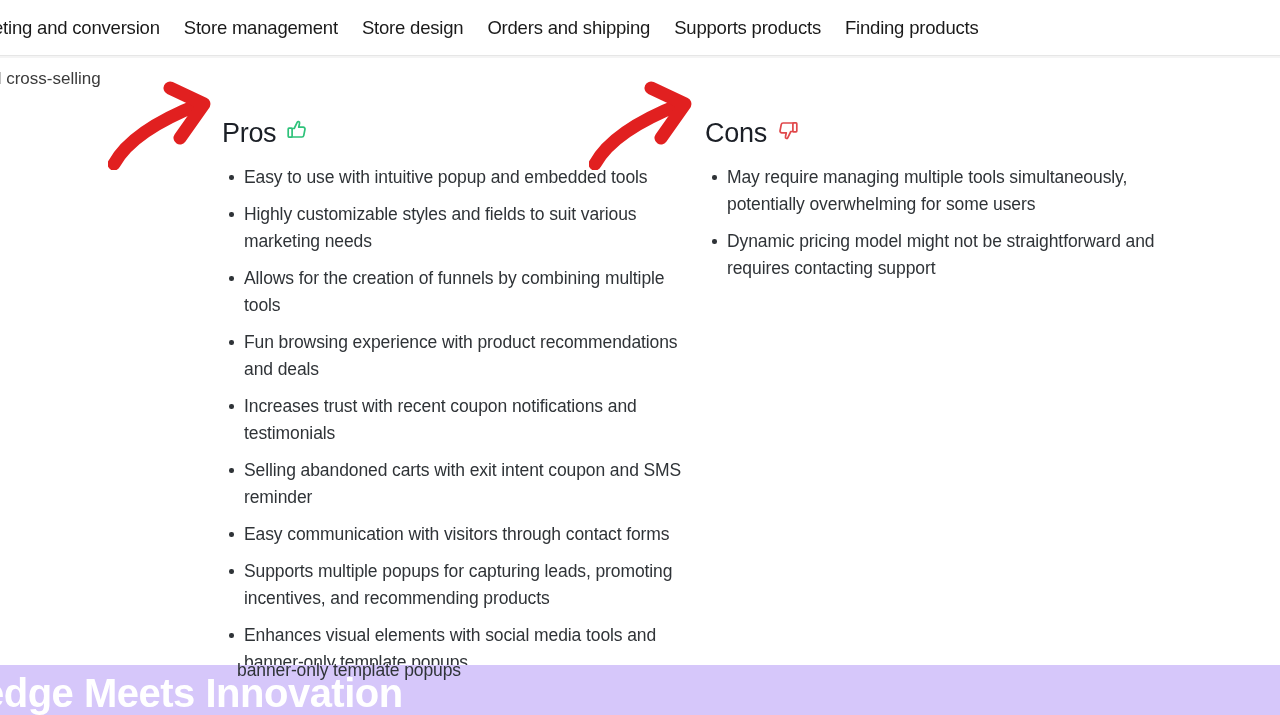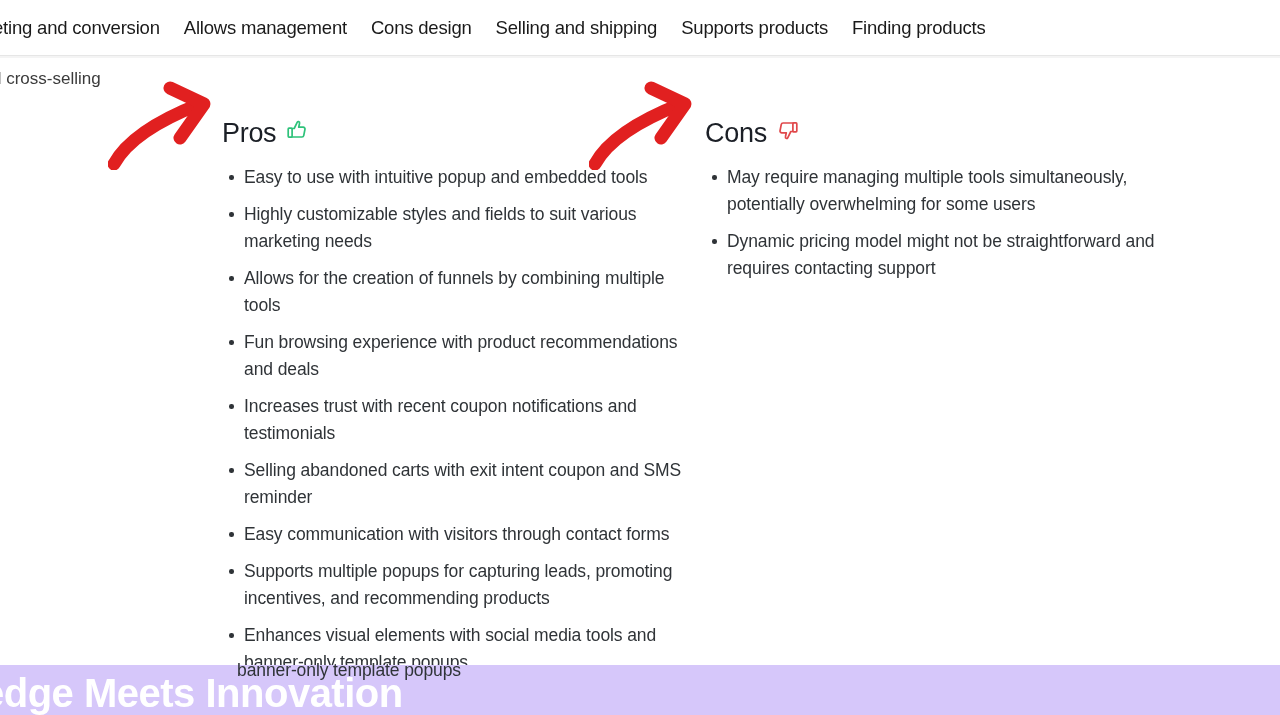"Allows management" span.nav-item { text: Allows -> Store }
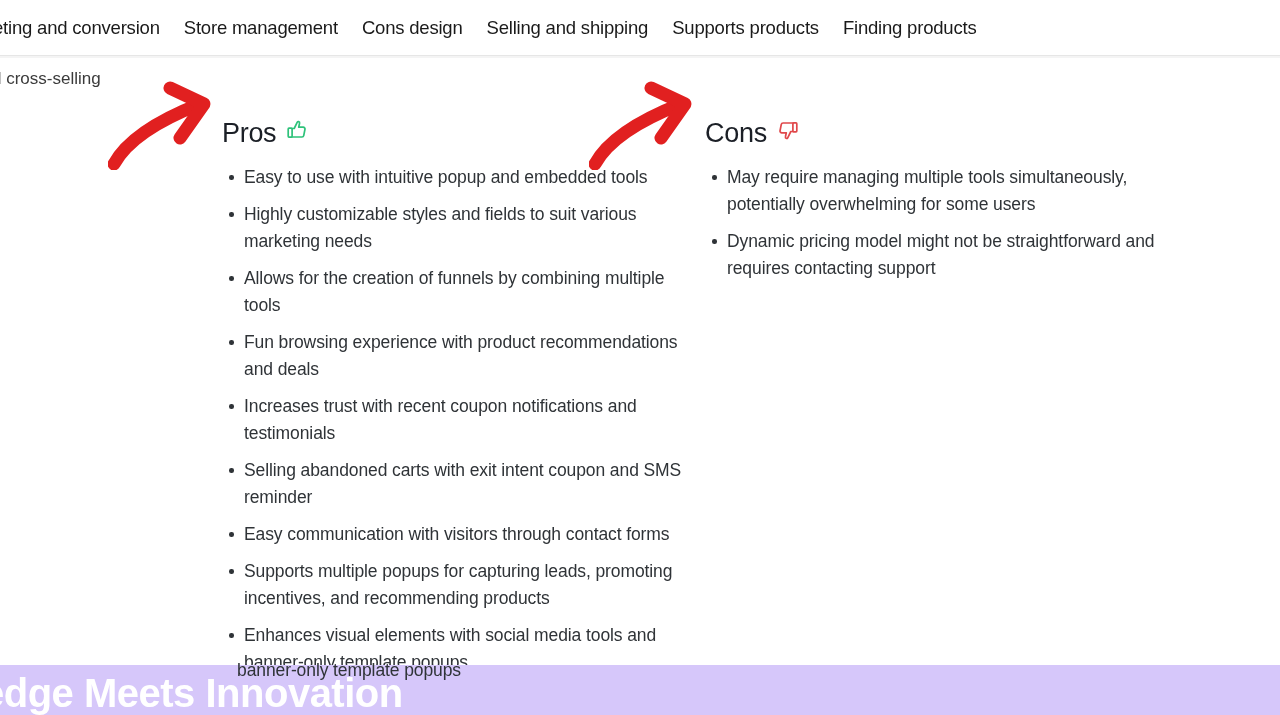"Cons design" span.nav-item { text: Cons -> Store }
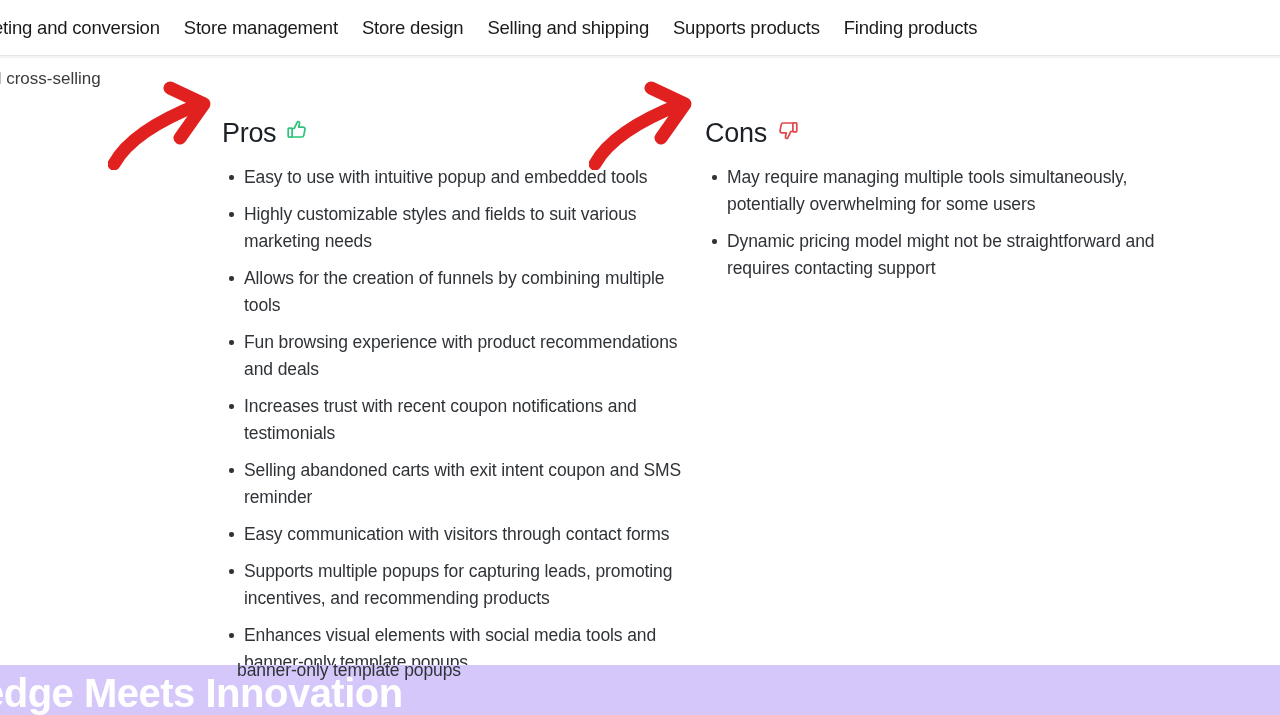"Selling and shipping" span.nav-item { text: Selling -> Orders }
